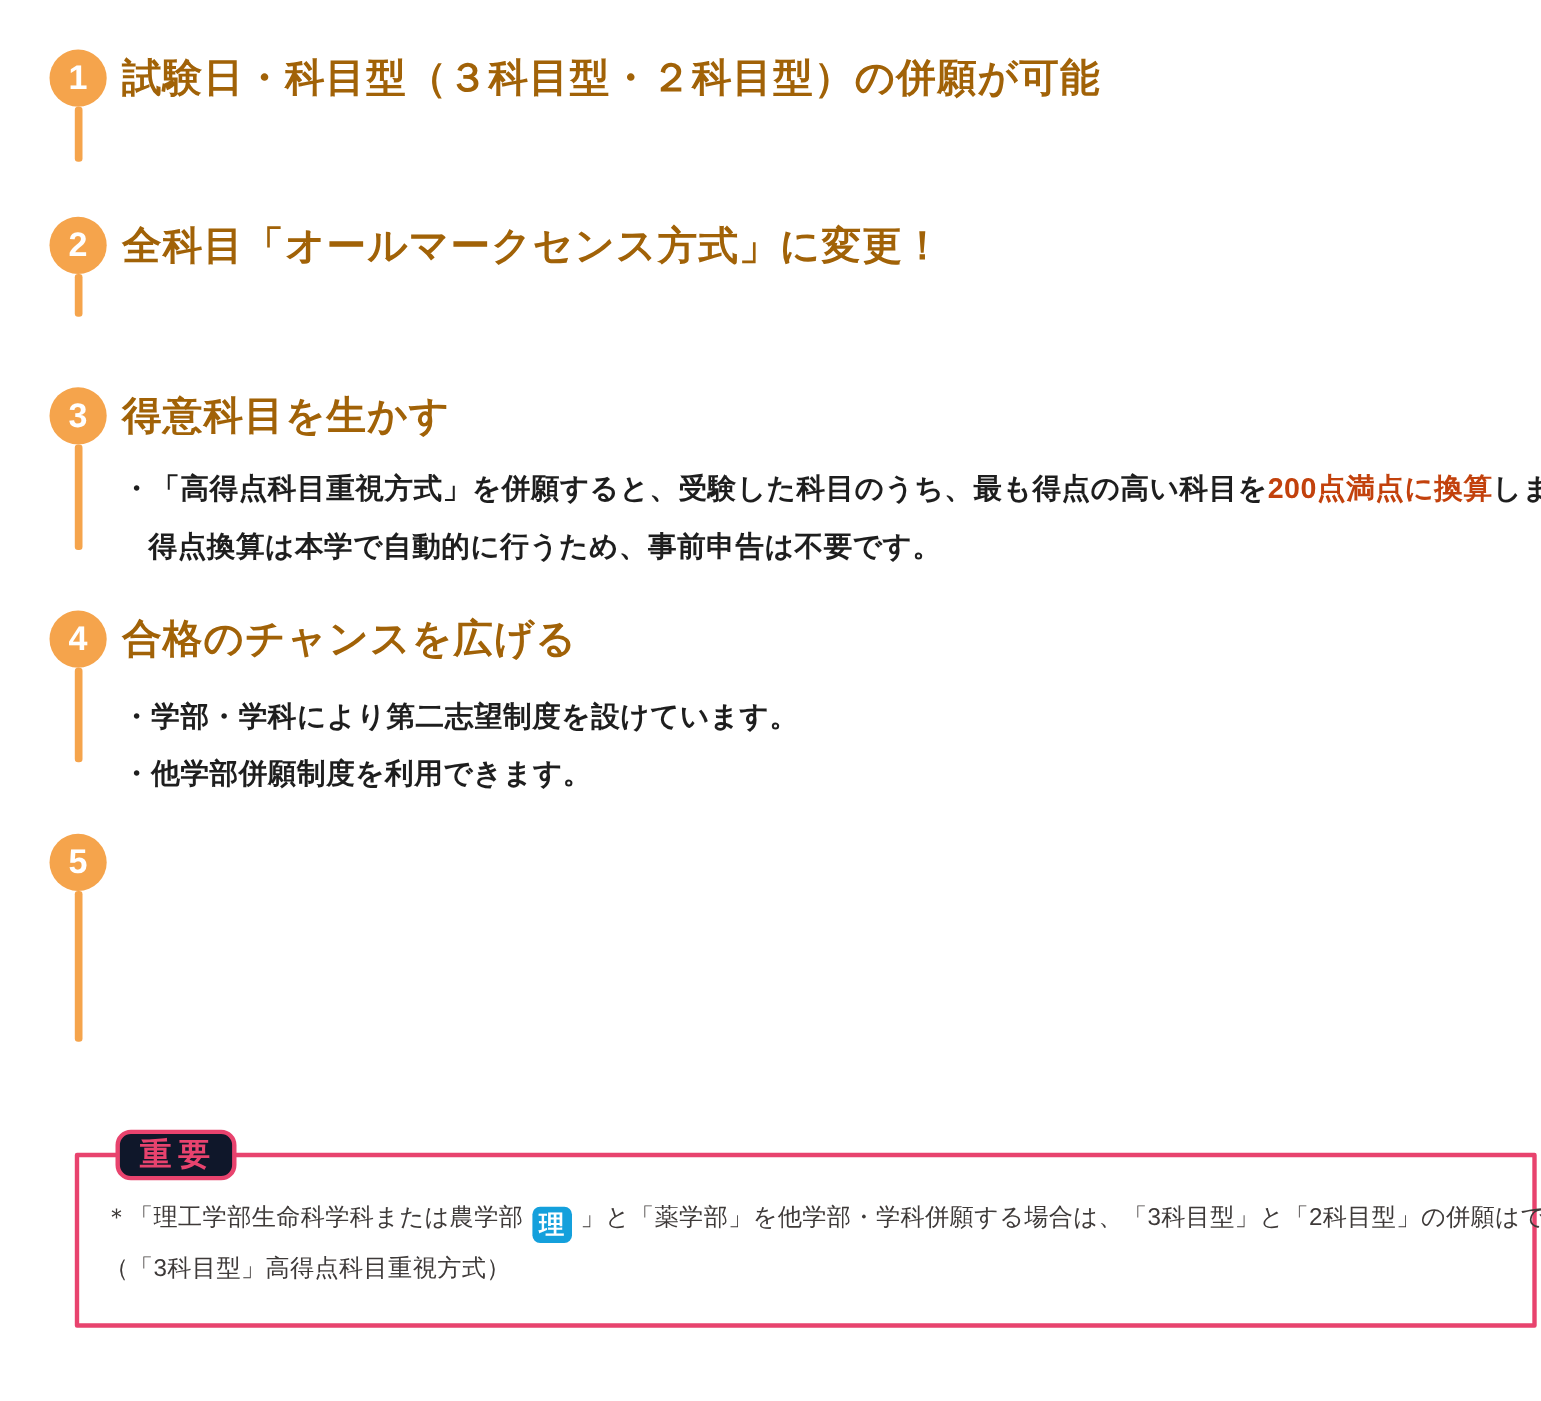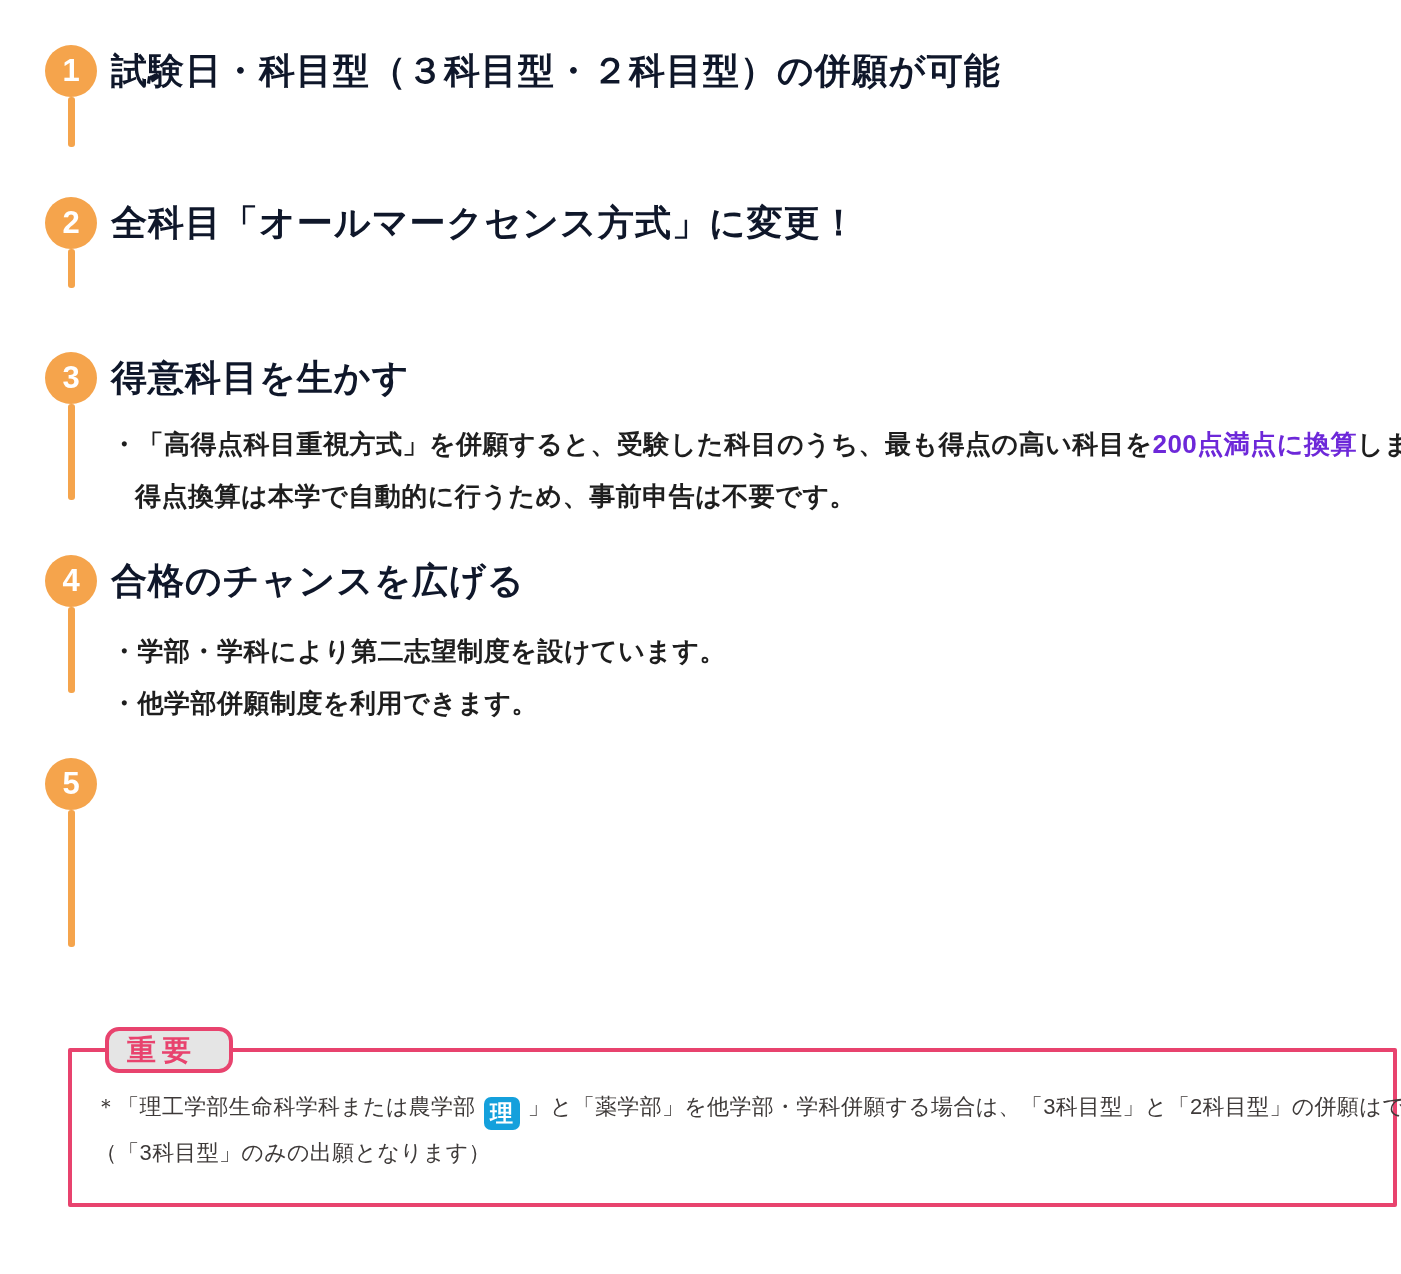"試験日・科目型（３科目型・２科目型）の併願が可能" .item-title { color: #0f172a -> #a16207 }
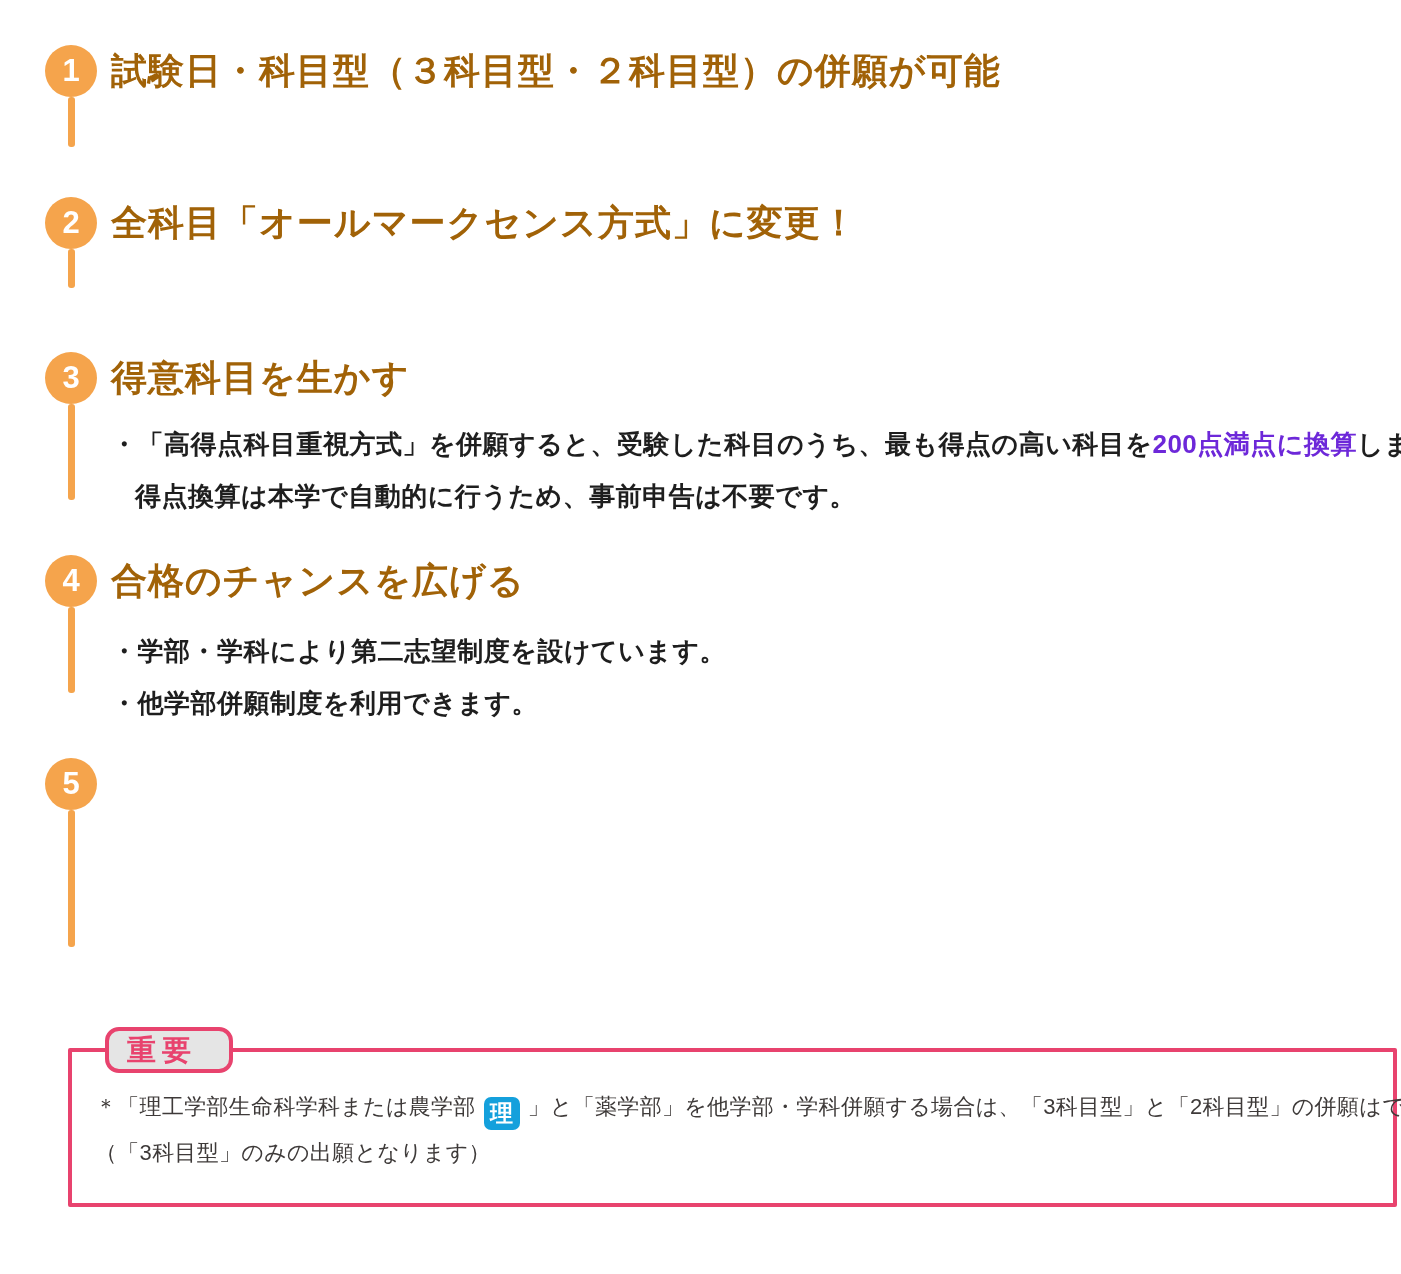"200点満点に換算" .red-accent { color: #6d28d9 -> #c2410c }
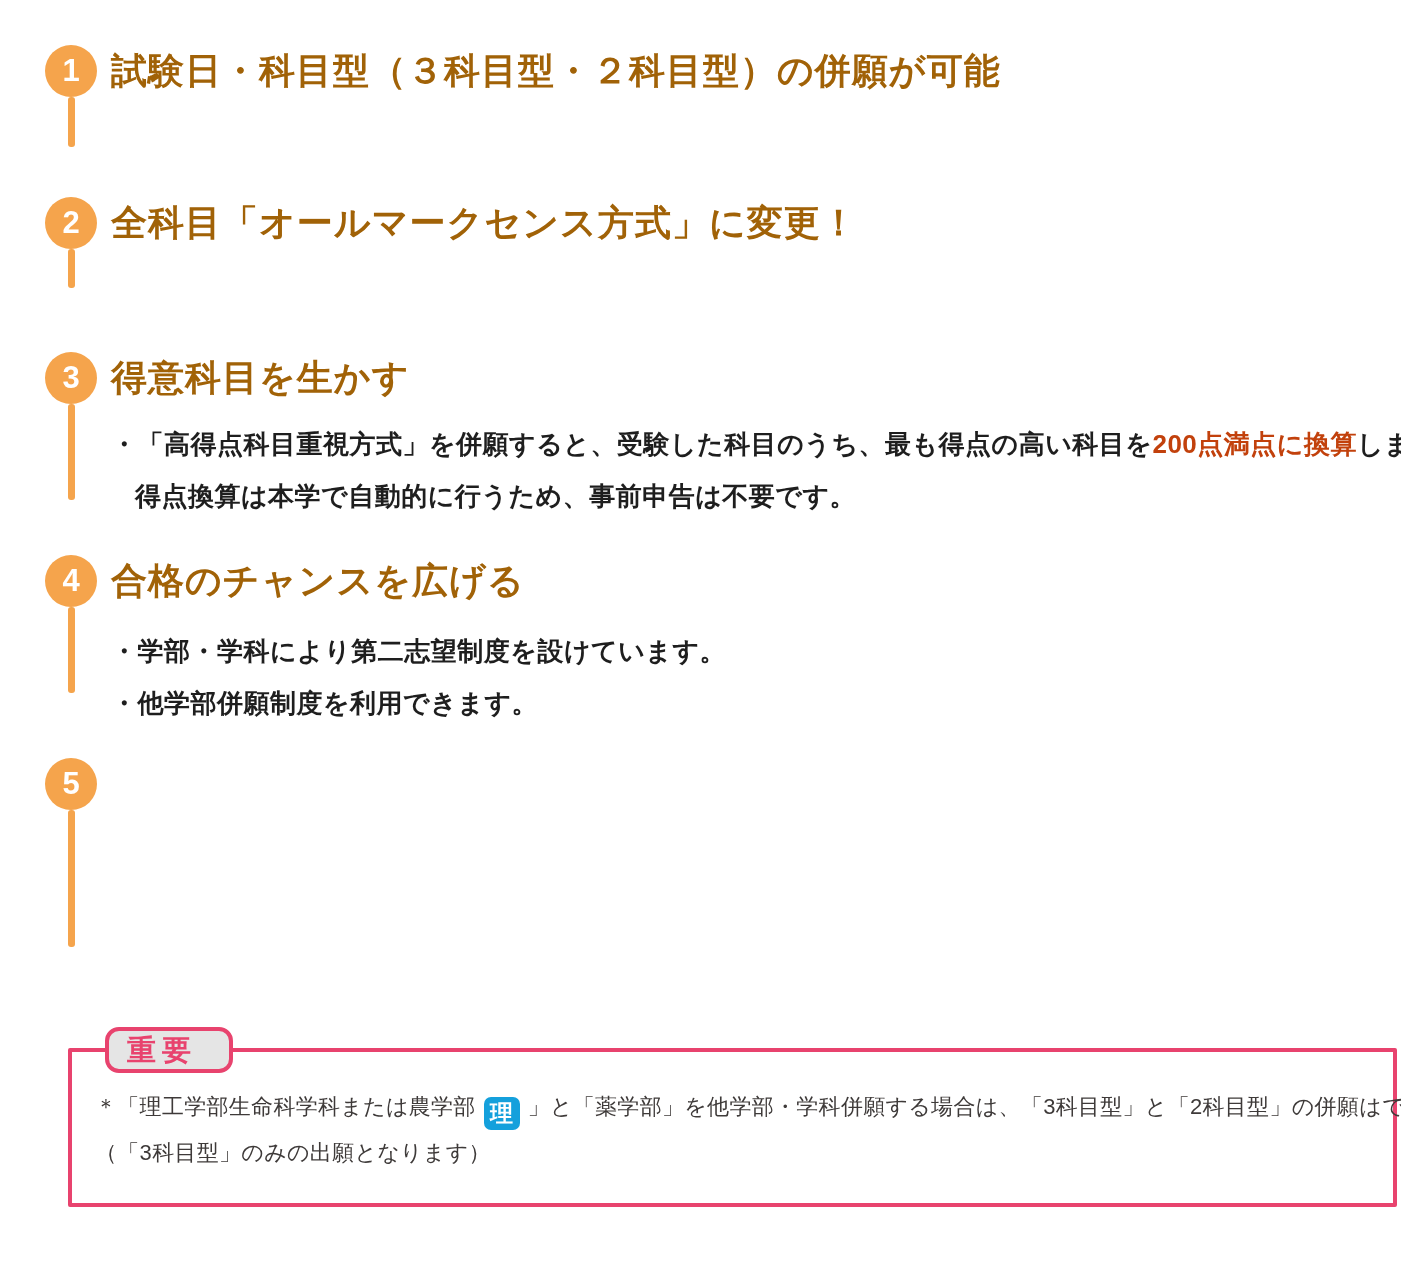"重要" .important-label { background: #e5e5e5 -> #0f172a; padding: 3px 32px 3px 18px -> 3px 14px 3px 18px }
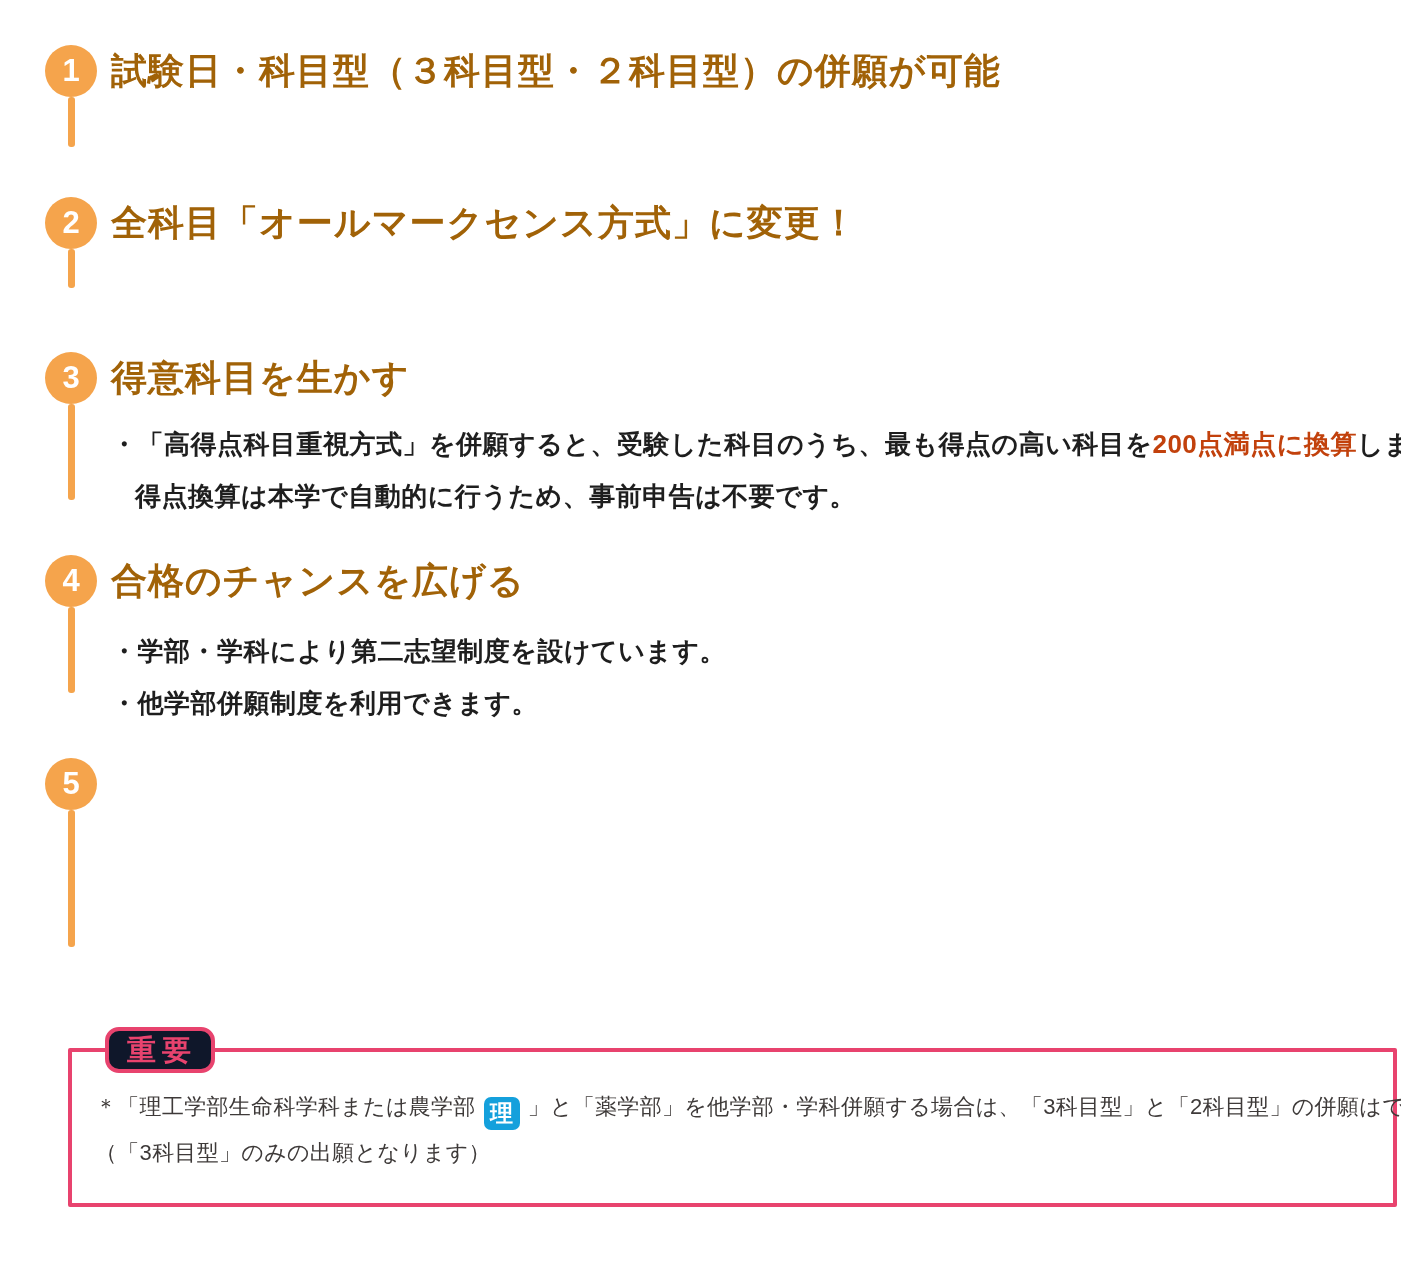"（「3科目型」のみの出願となります）" p.important-line { text: のみの出願となります -> 高得点科目重視方式 }
